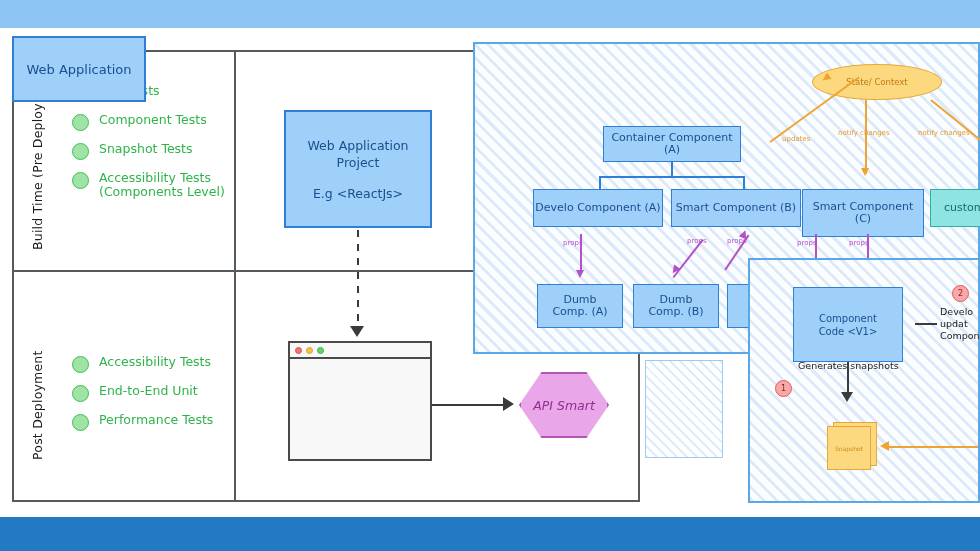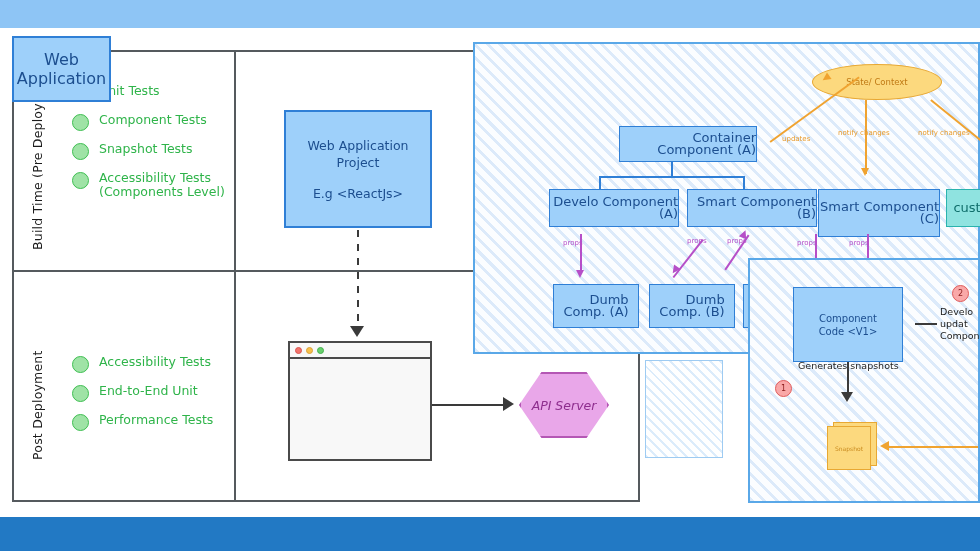"Web Application" .browser-inner { font-size: 16px -> 13px; width: 99px -> 134px }
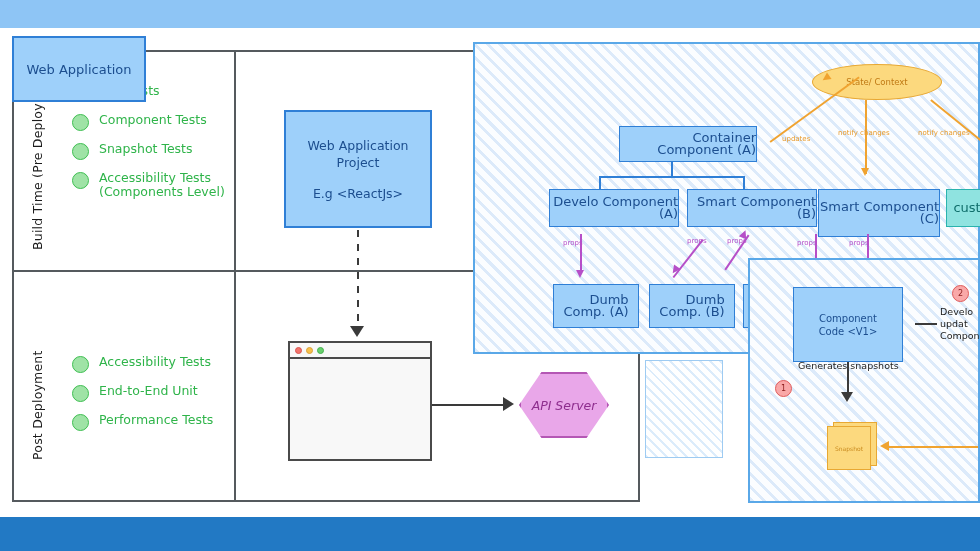"Container Component (A)" .node { font-size: 13px -> 11px; margin-left: 16px -> none; text-align: right -> center }
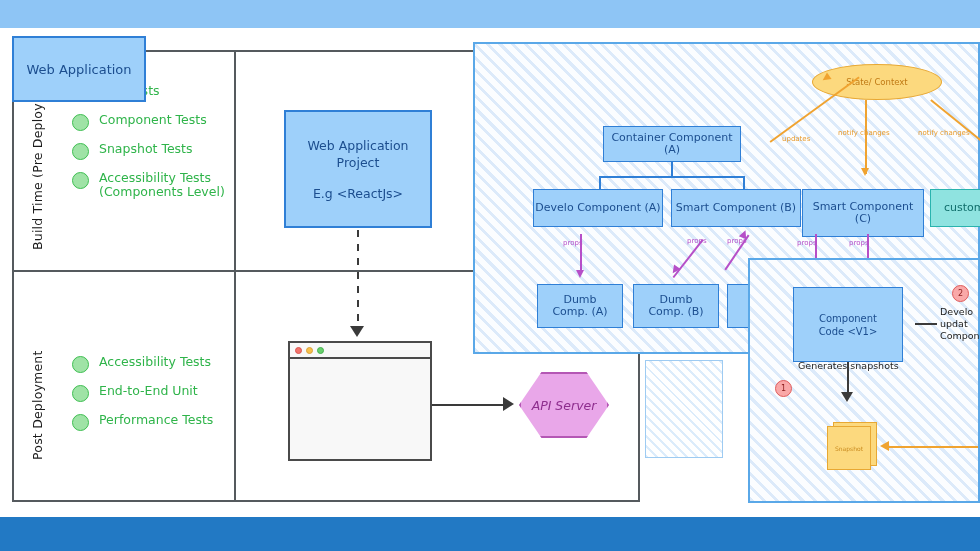"API Server" div.hexagon { text: Server -> Smart }
